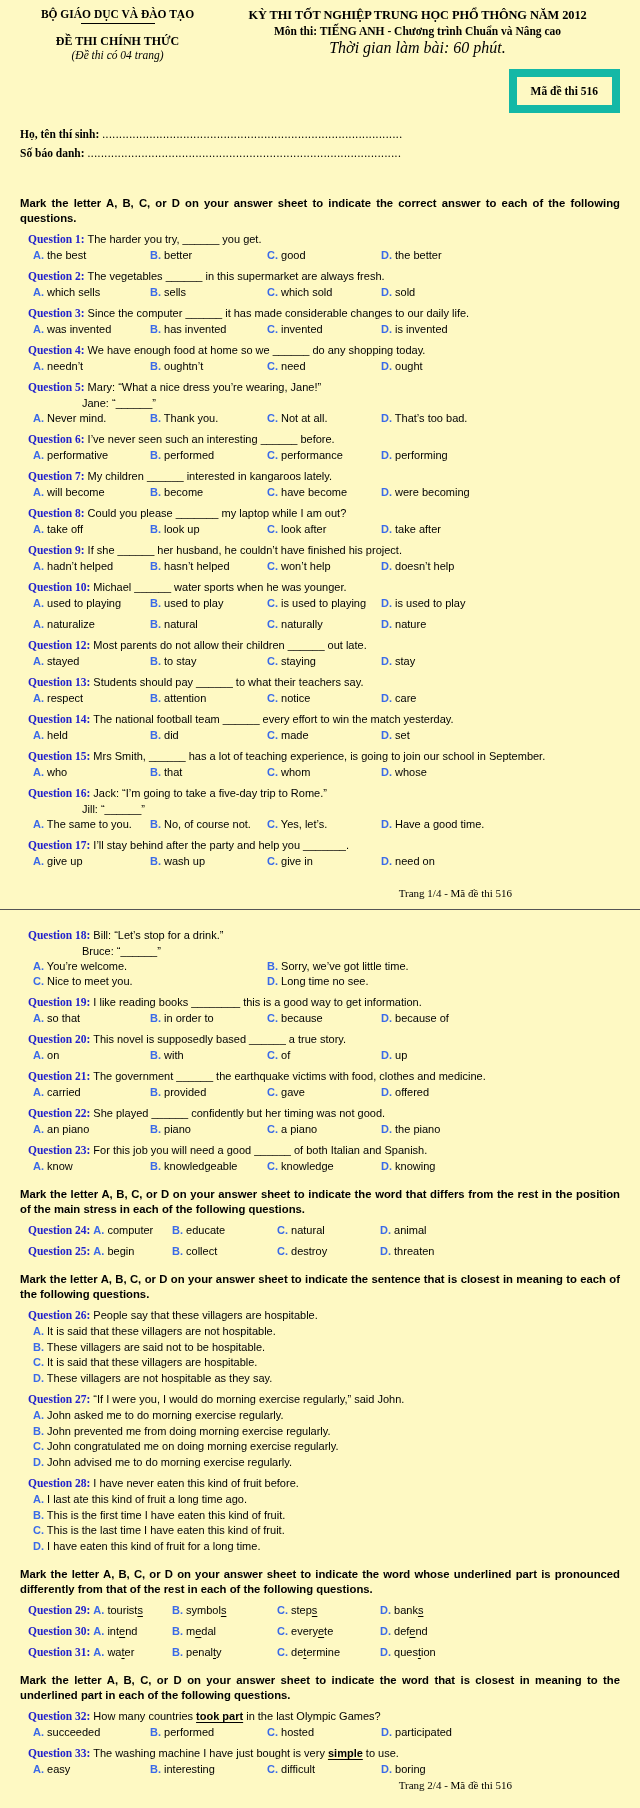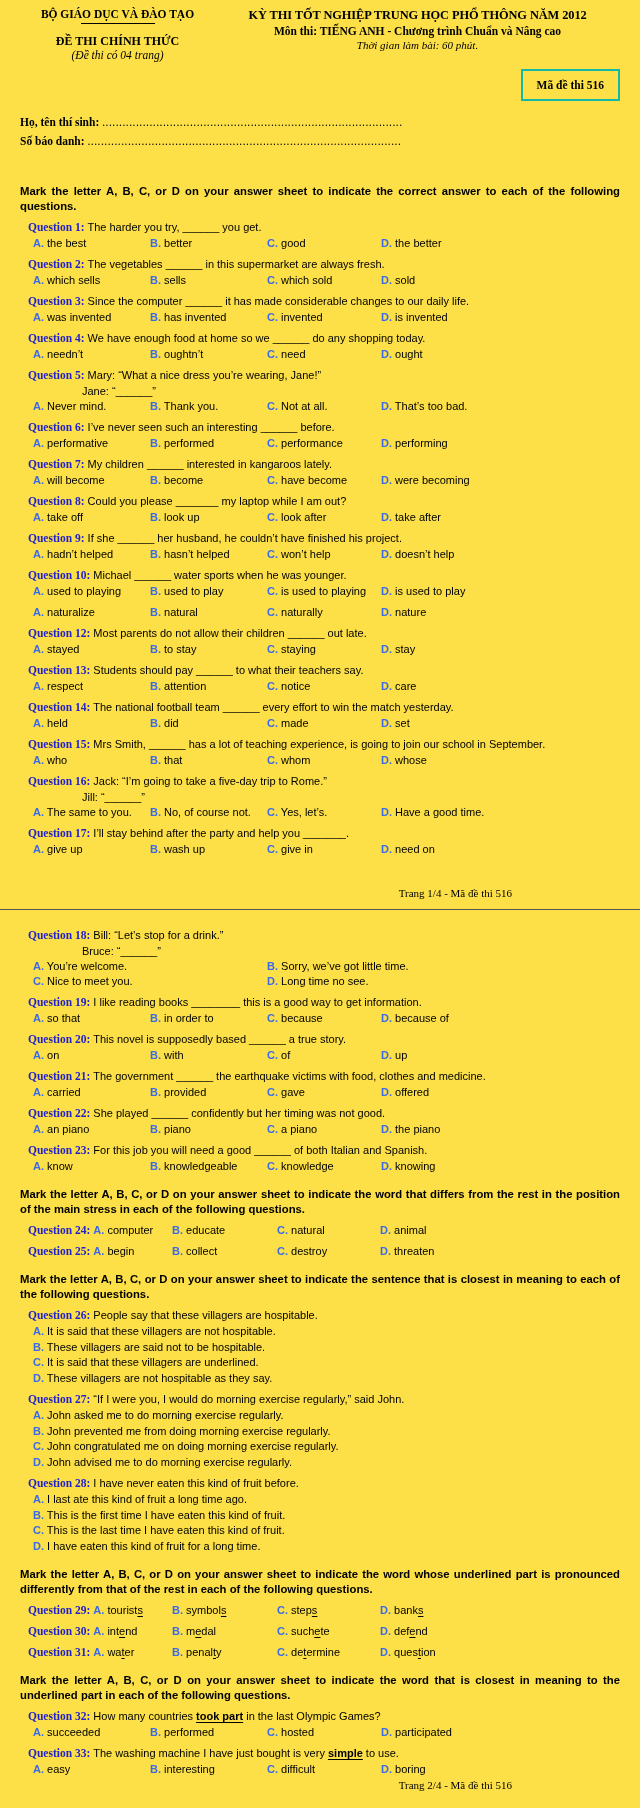"BỘ GIÁO DỤC VÀ ĐÀO" .doc { background: #fde047 -> #fef9c3 }
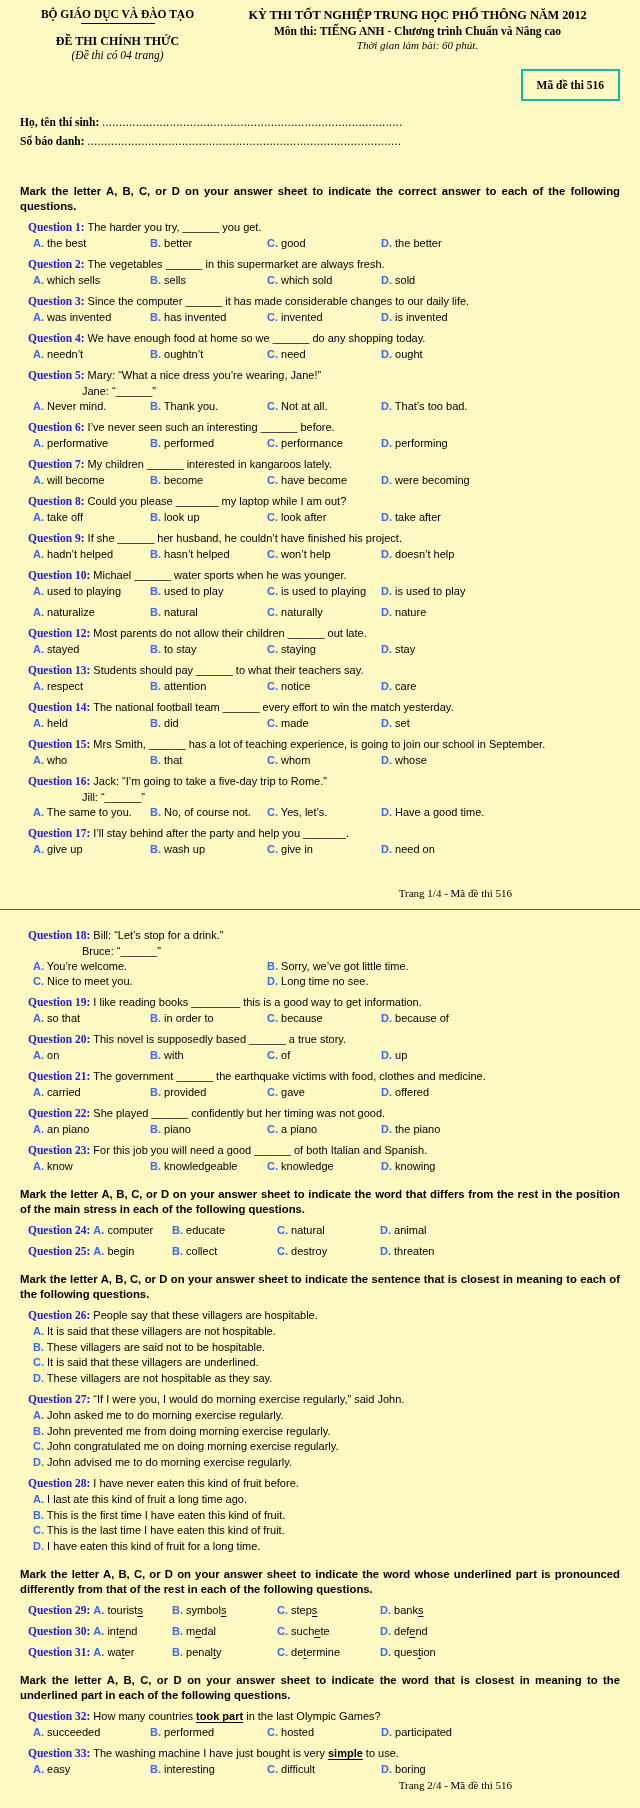"Thời gian làm bài: 60" .duration { font-size: 11px -> 16px }
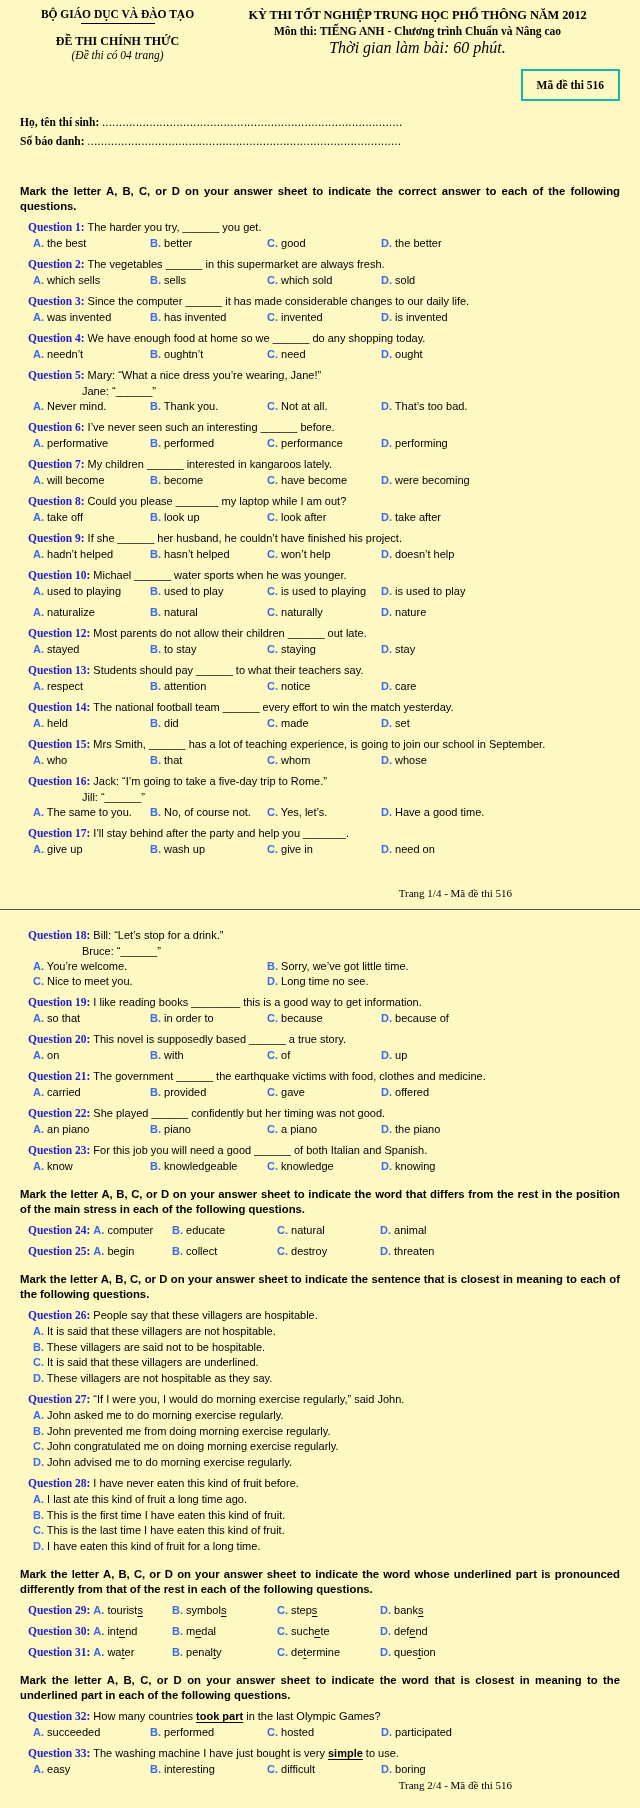"Mã đề thi 516" .code-box { border: 2px solid #14b8a6 -> 8px solid #14b8a6 }
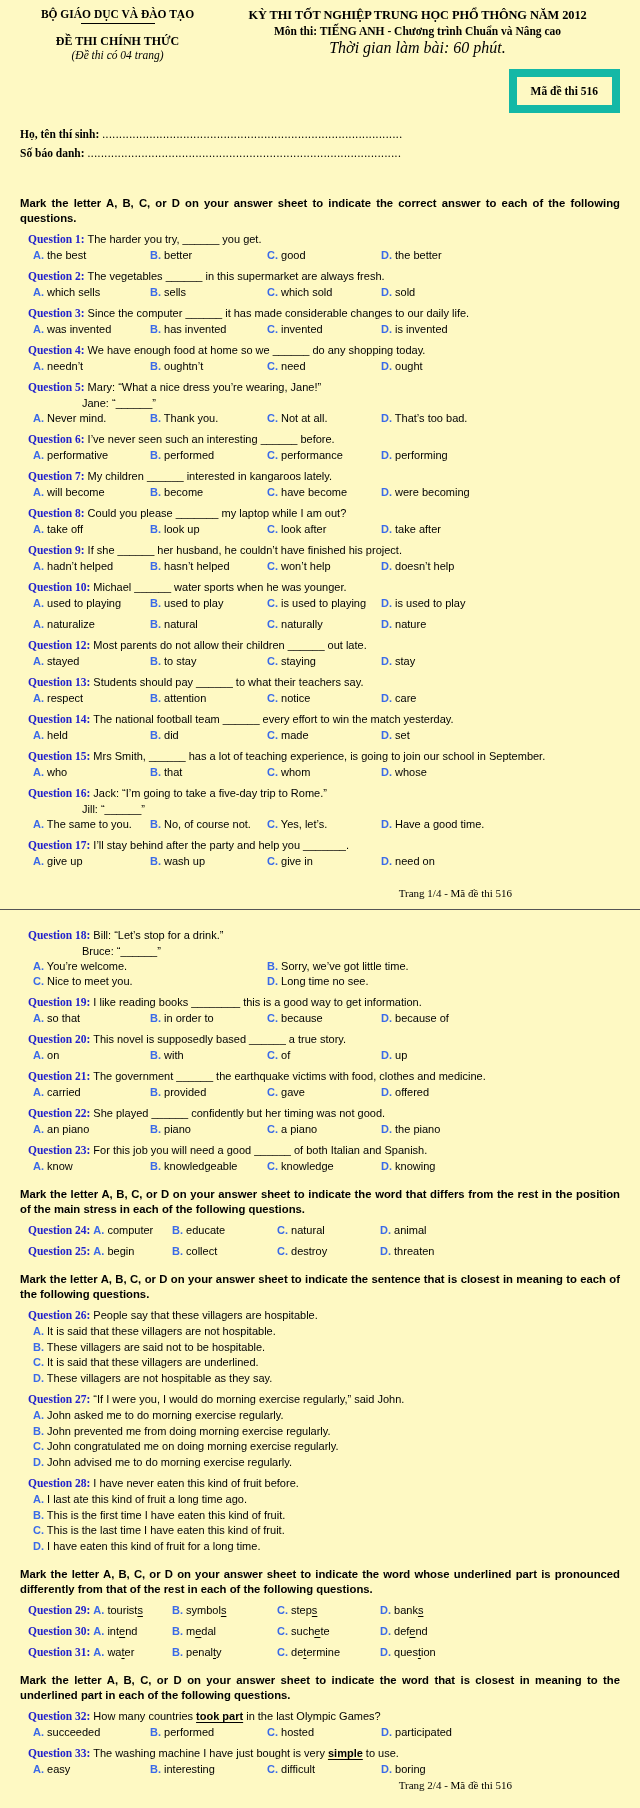"It is said that these villagers are underlined." span.ot { text: underlined -> hospitable }
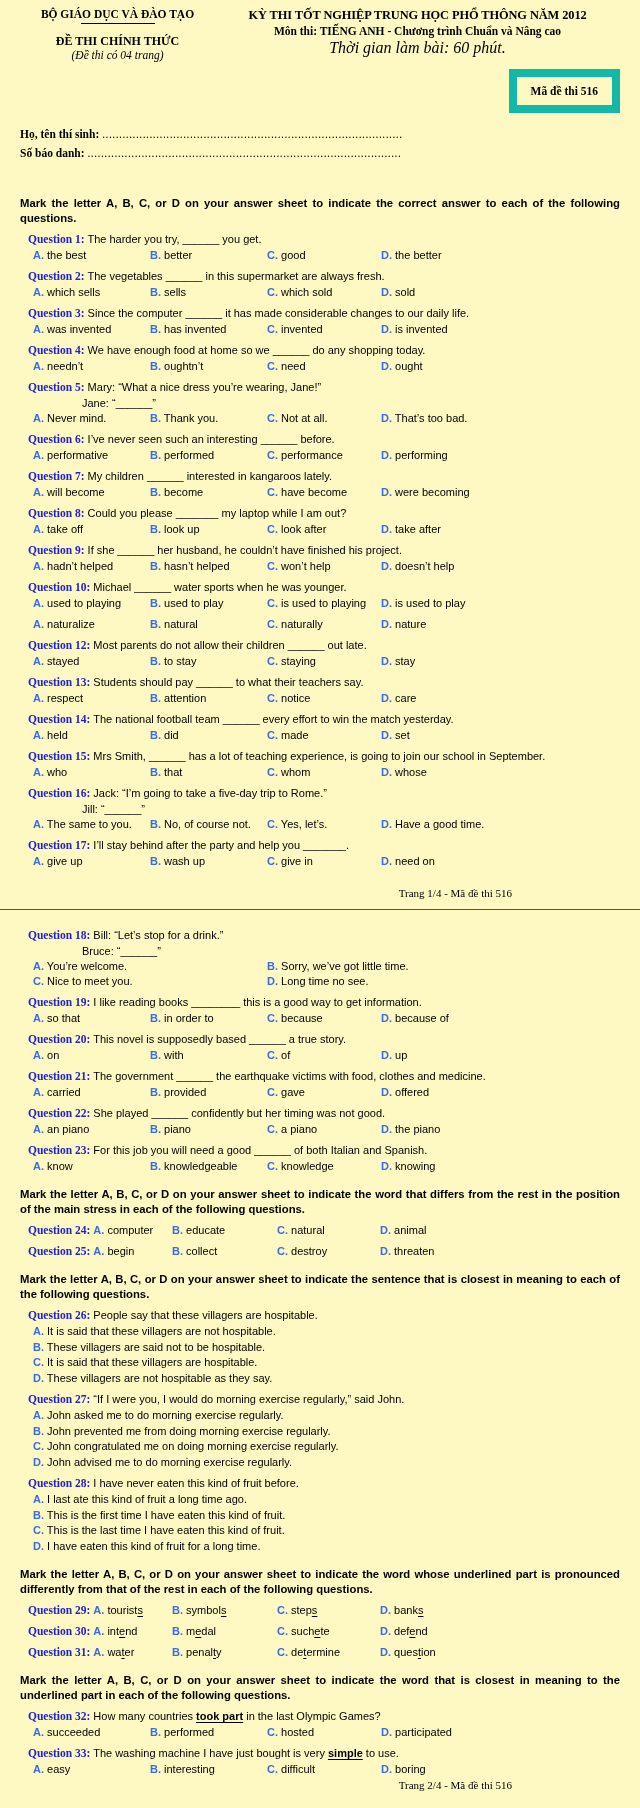"such" span { text: such -> every }
